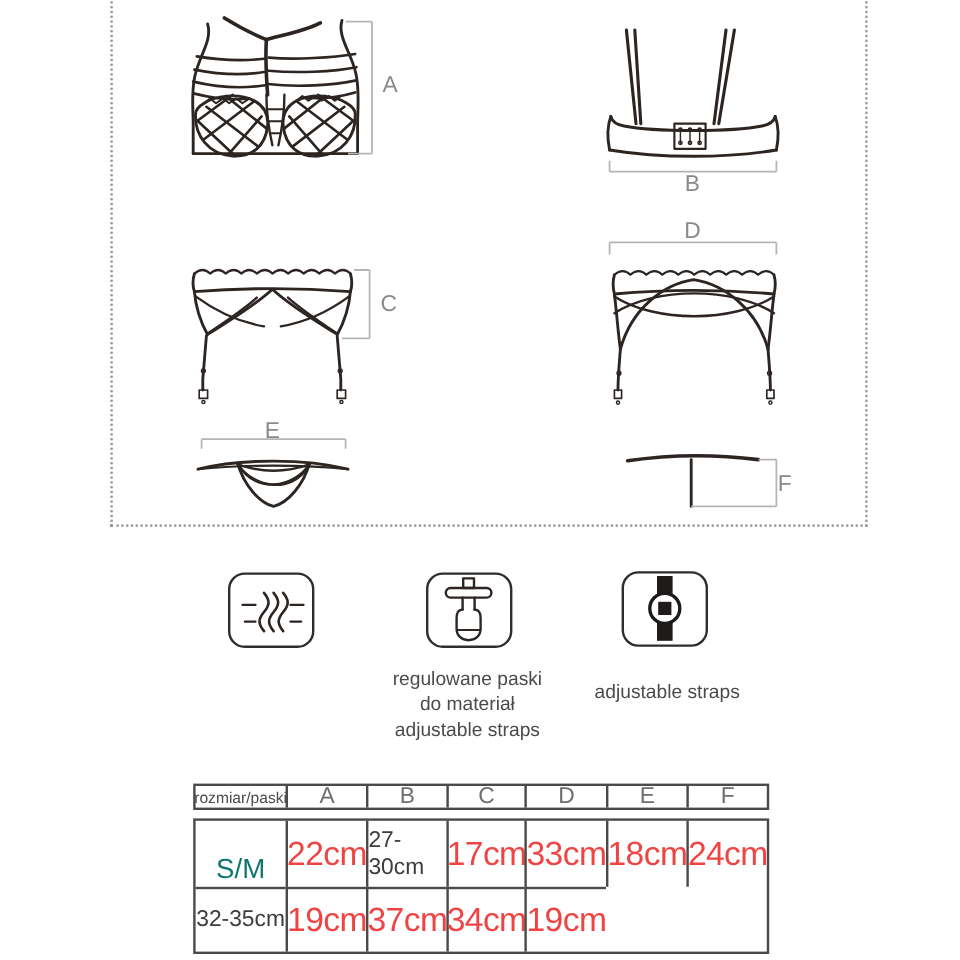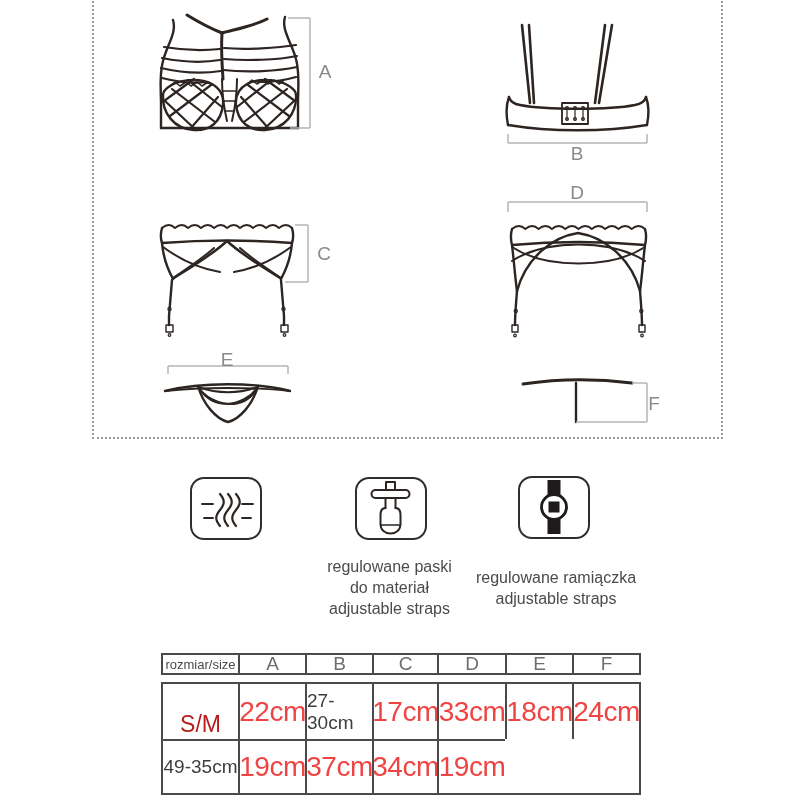"regulowane ramiączka" div { html: <div>regulowane ramiączka</div> -> none }
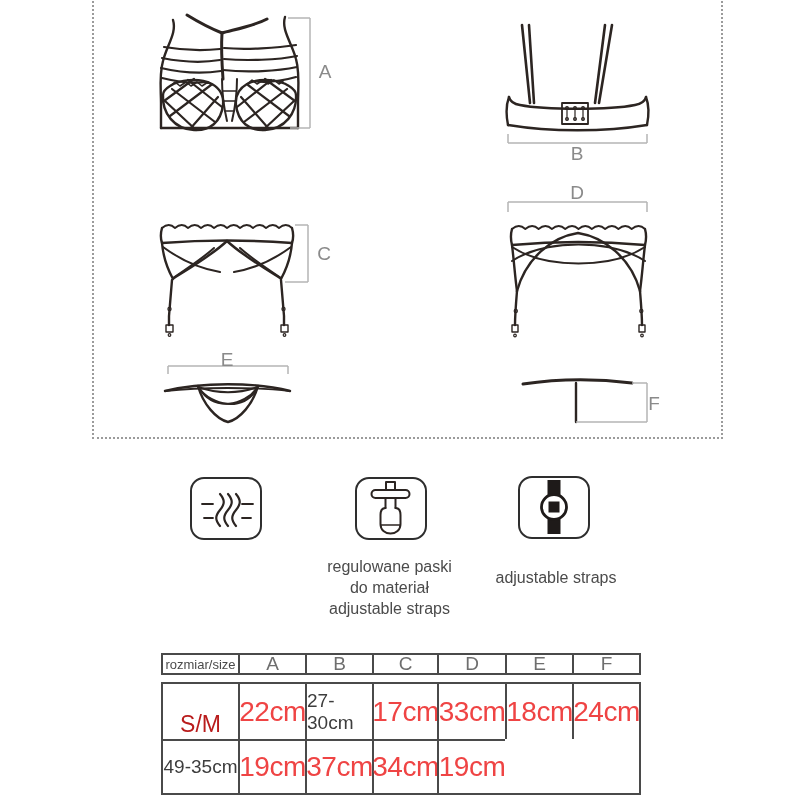"rozmiar/size" div.corner { text: rozmiar/size -> rozmiar/paski }
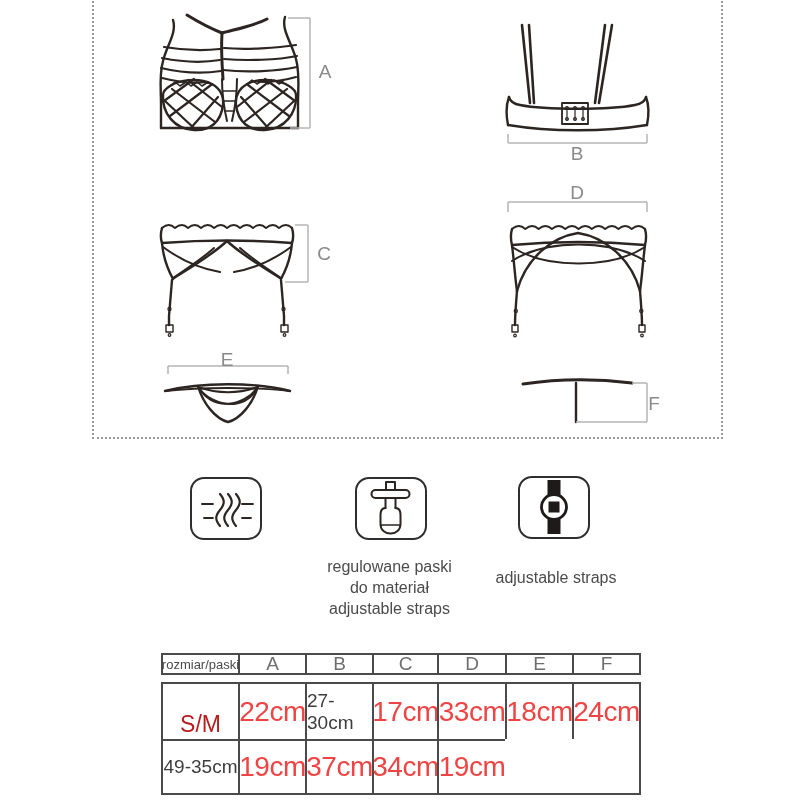"S/M" .rowlab { color: #b91c1c -> #0f766e }
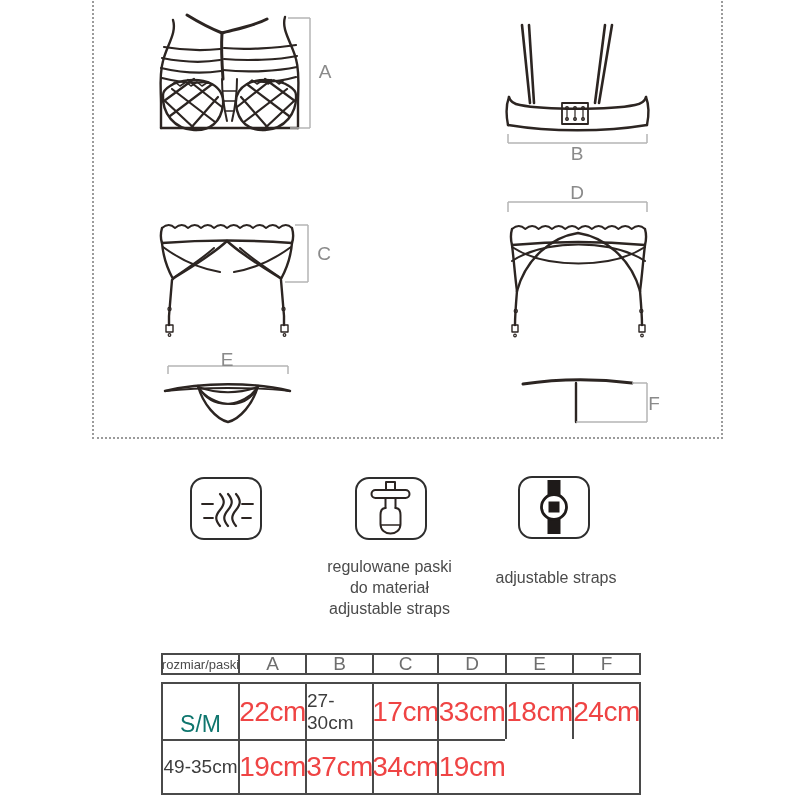"49-35cm" div.valsm { text: 49-35cm -> 32-35cm }
